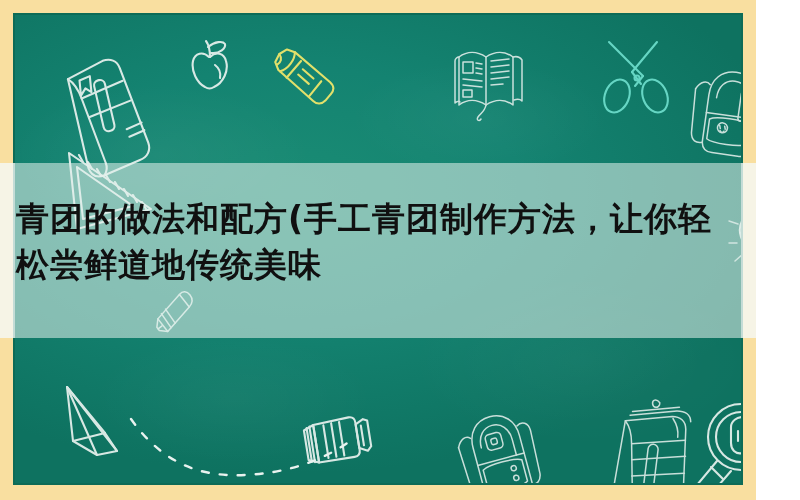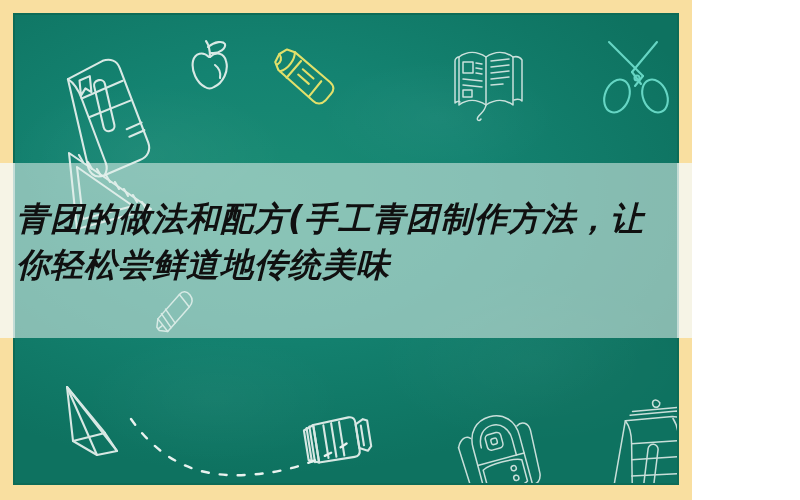"青团的做法和配方(手工青团制作方法，让你轻松尝鲜道地传统美味" #poster { font-style: italic -> none; width: 692px -> 756px }
